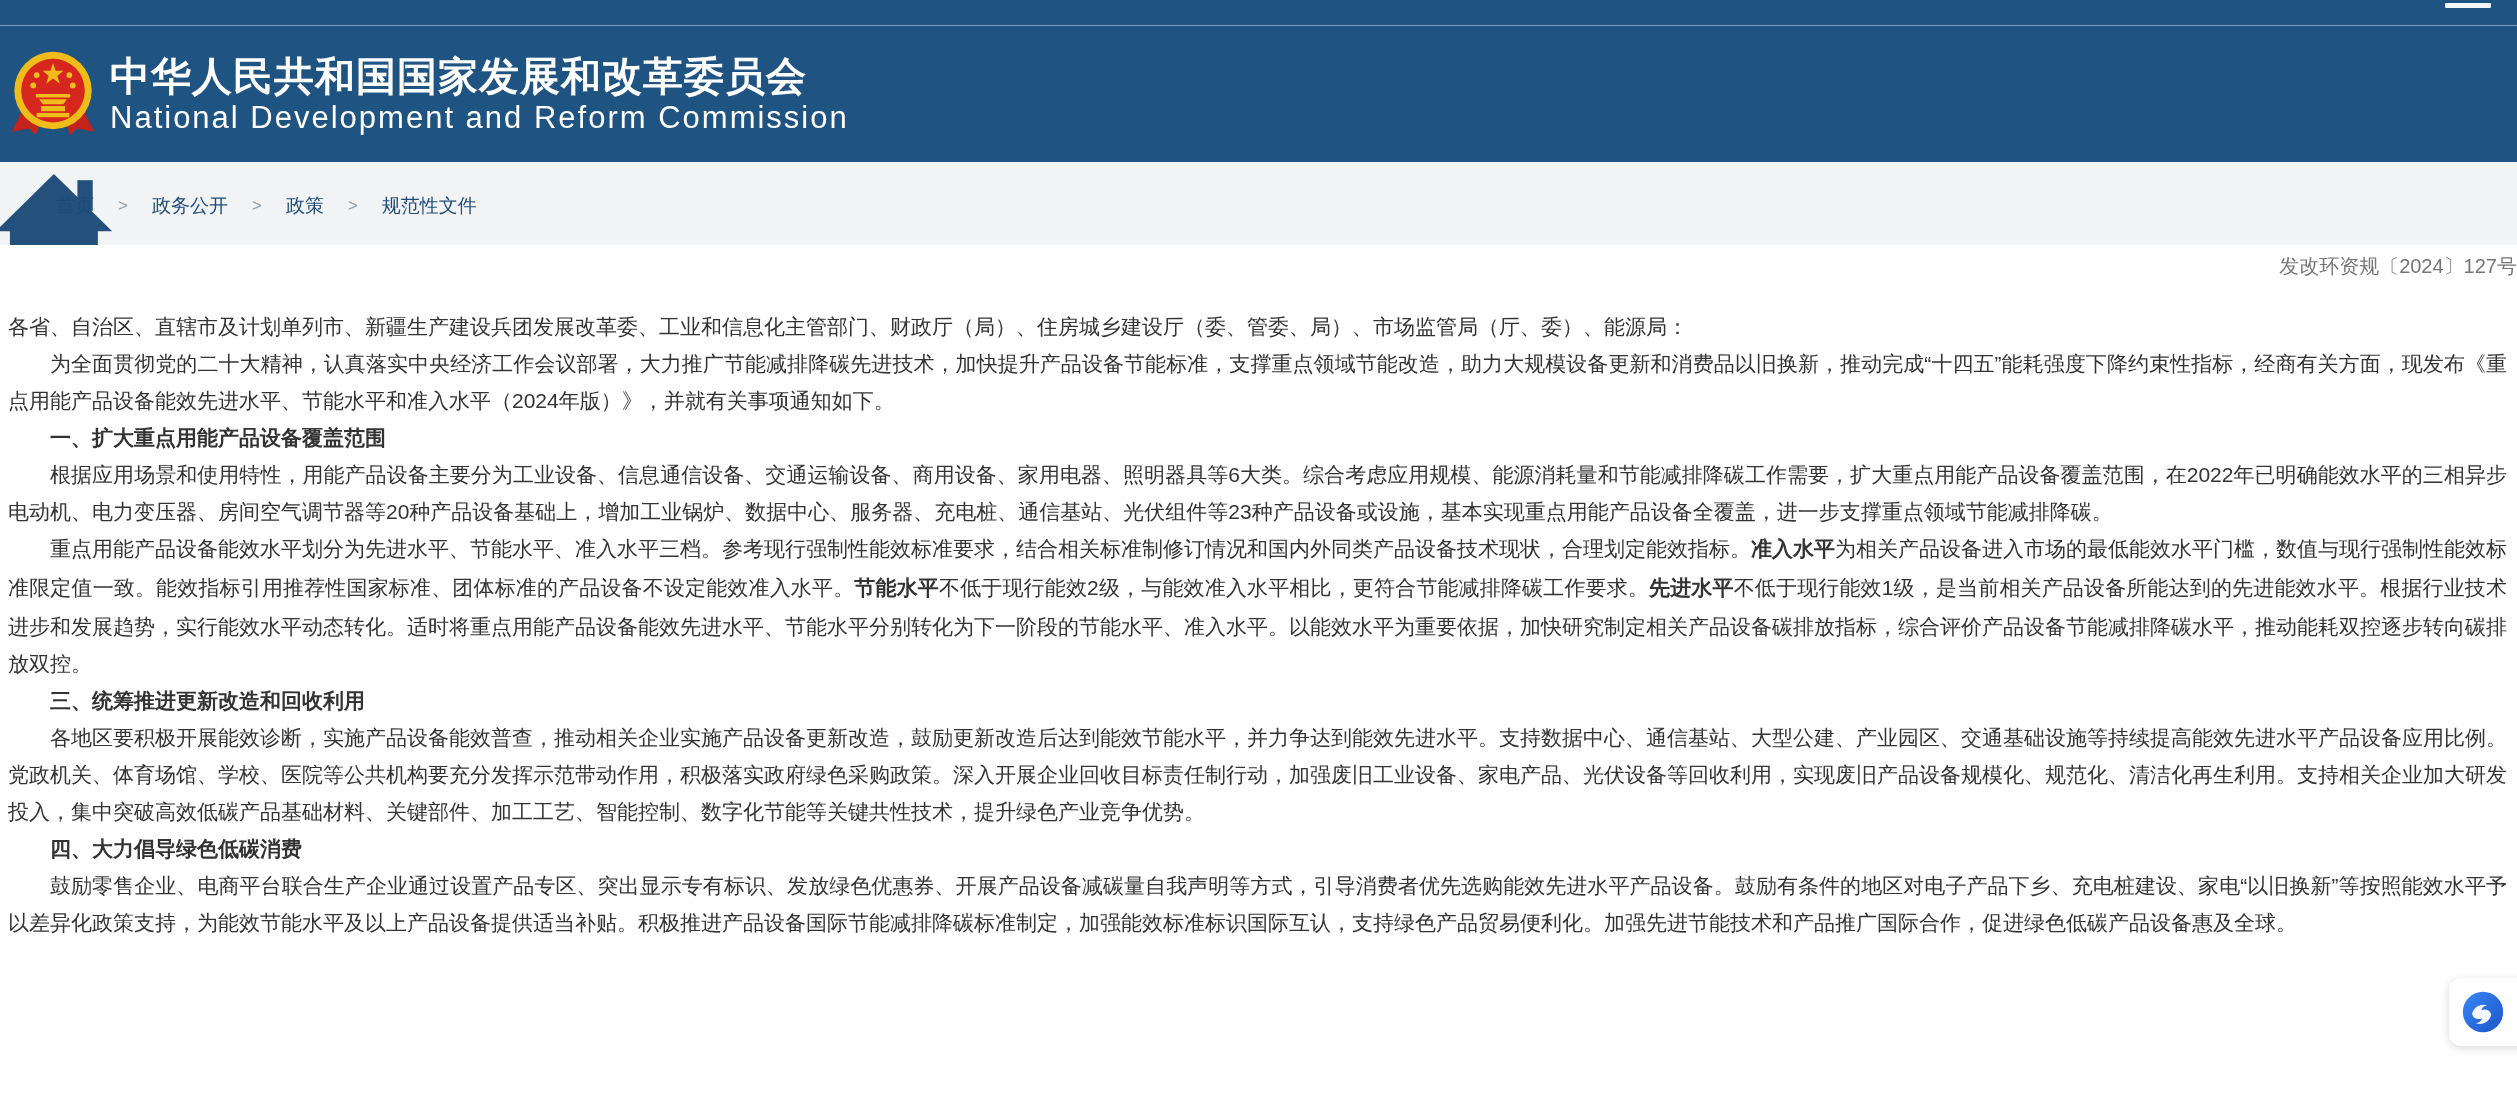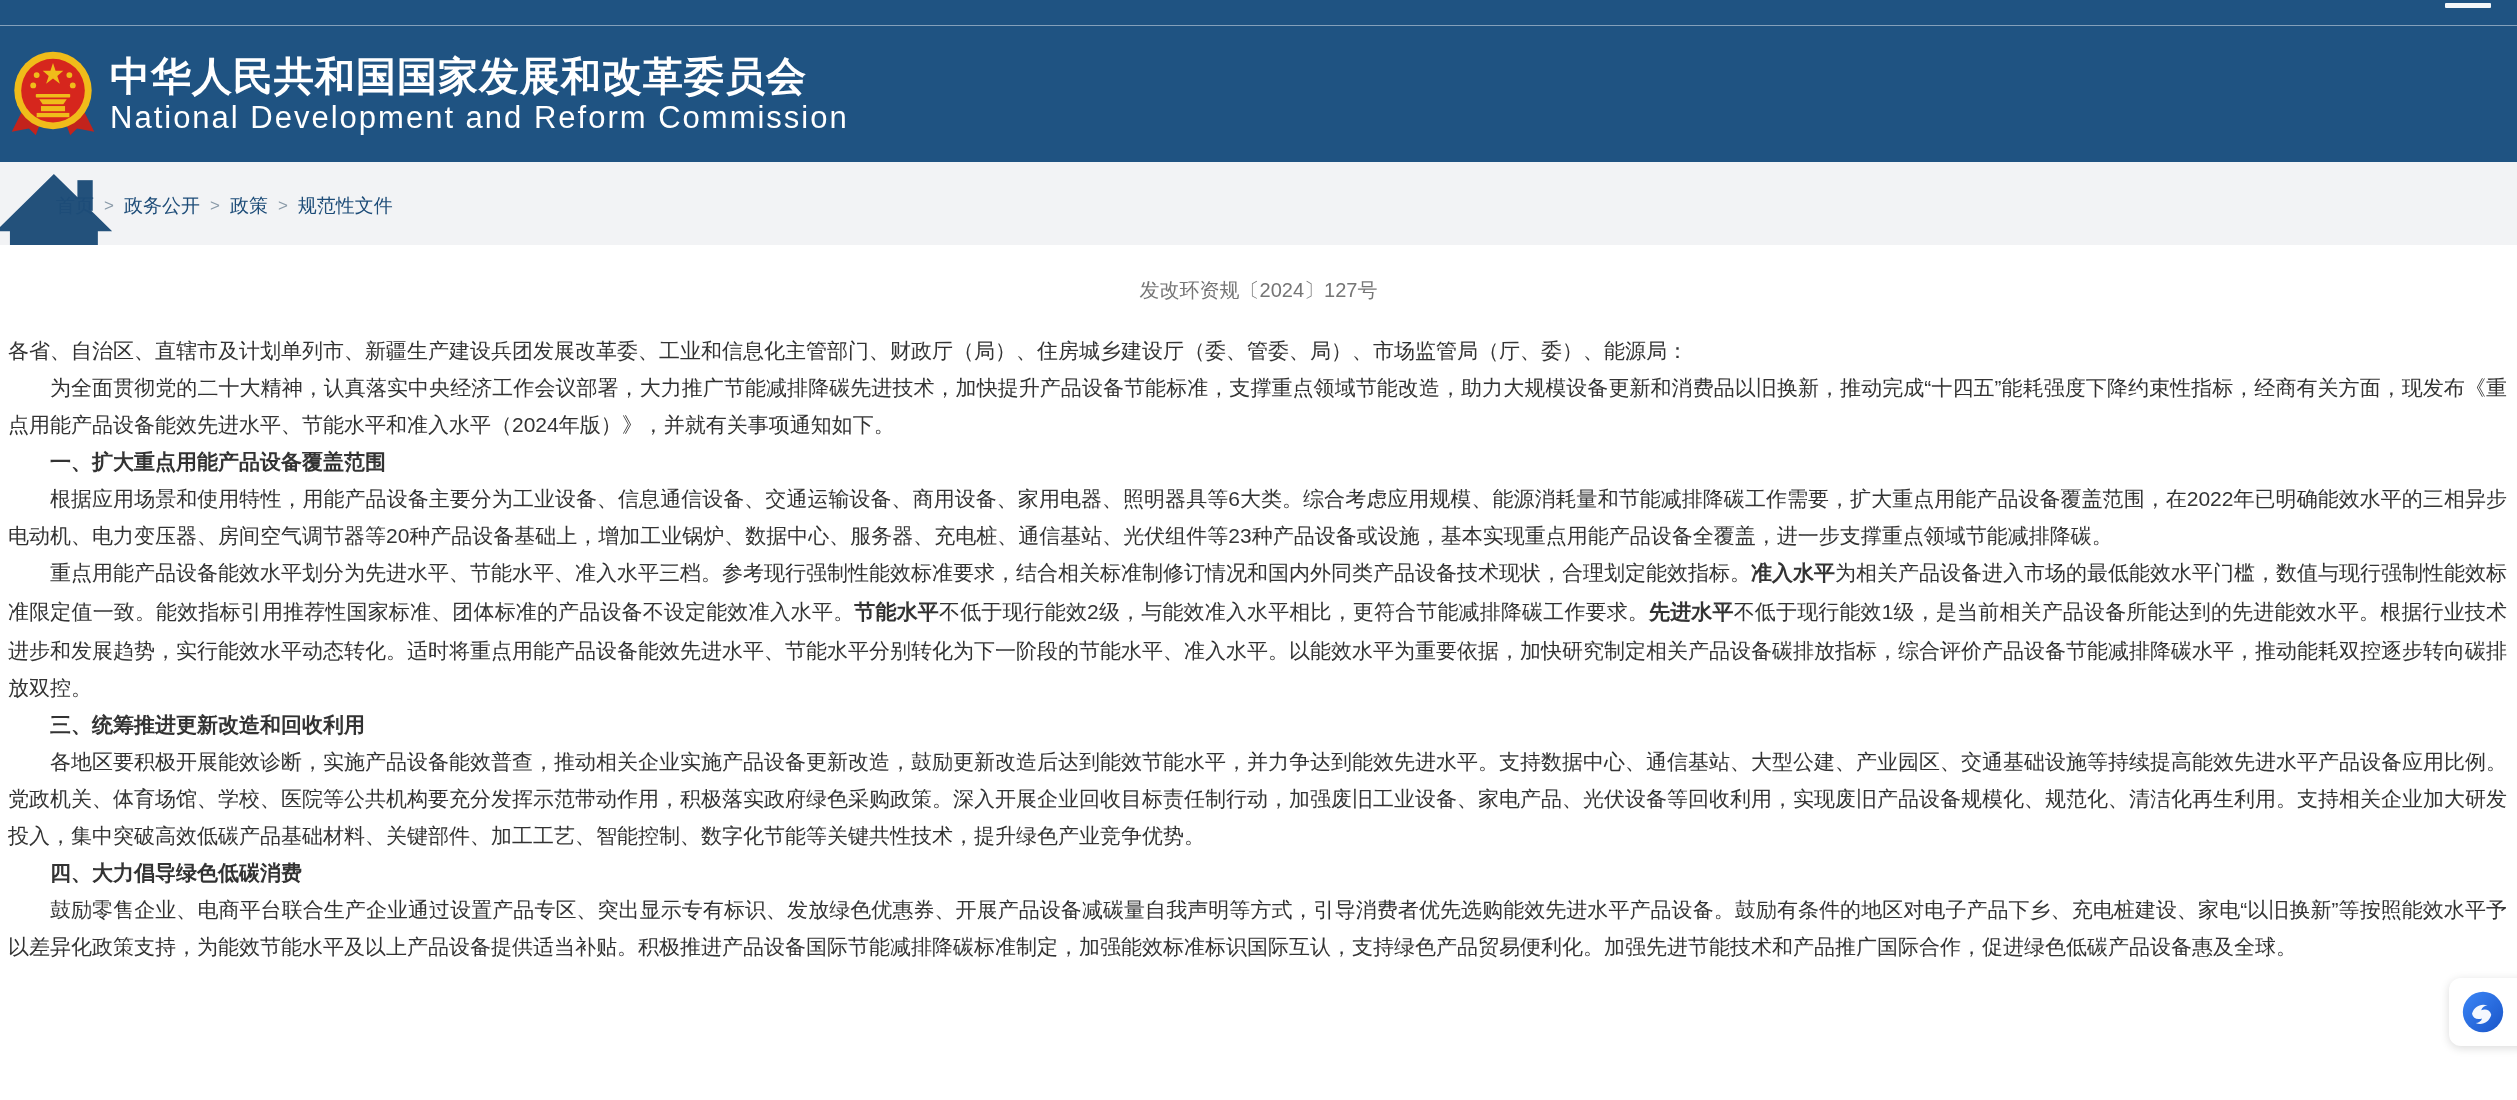"首页" .breadcrumb { gap: 10px -> 24px }
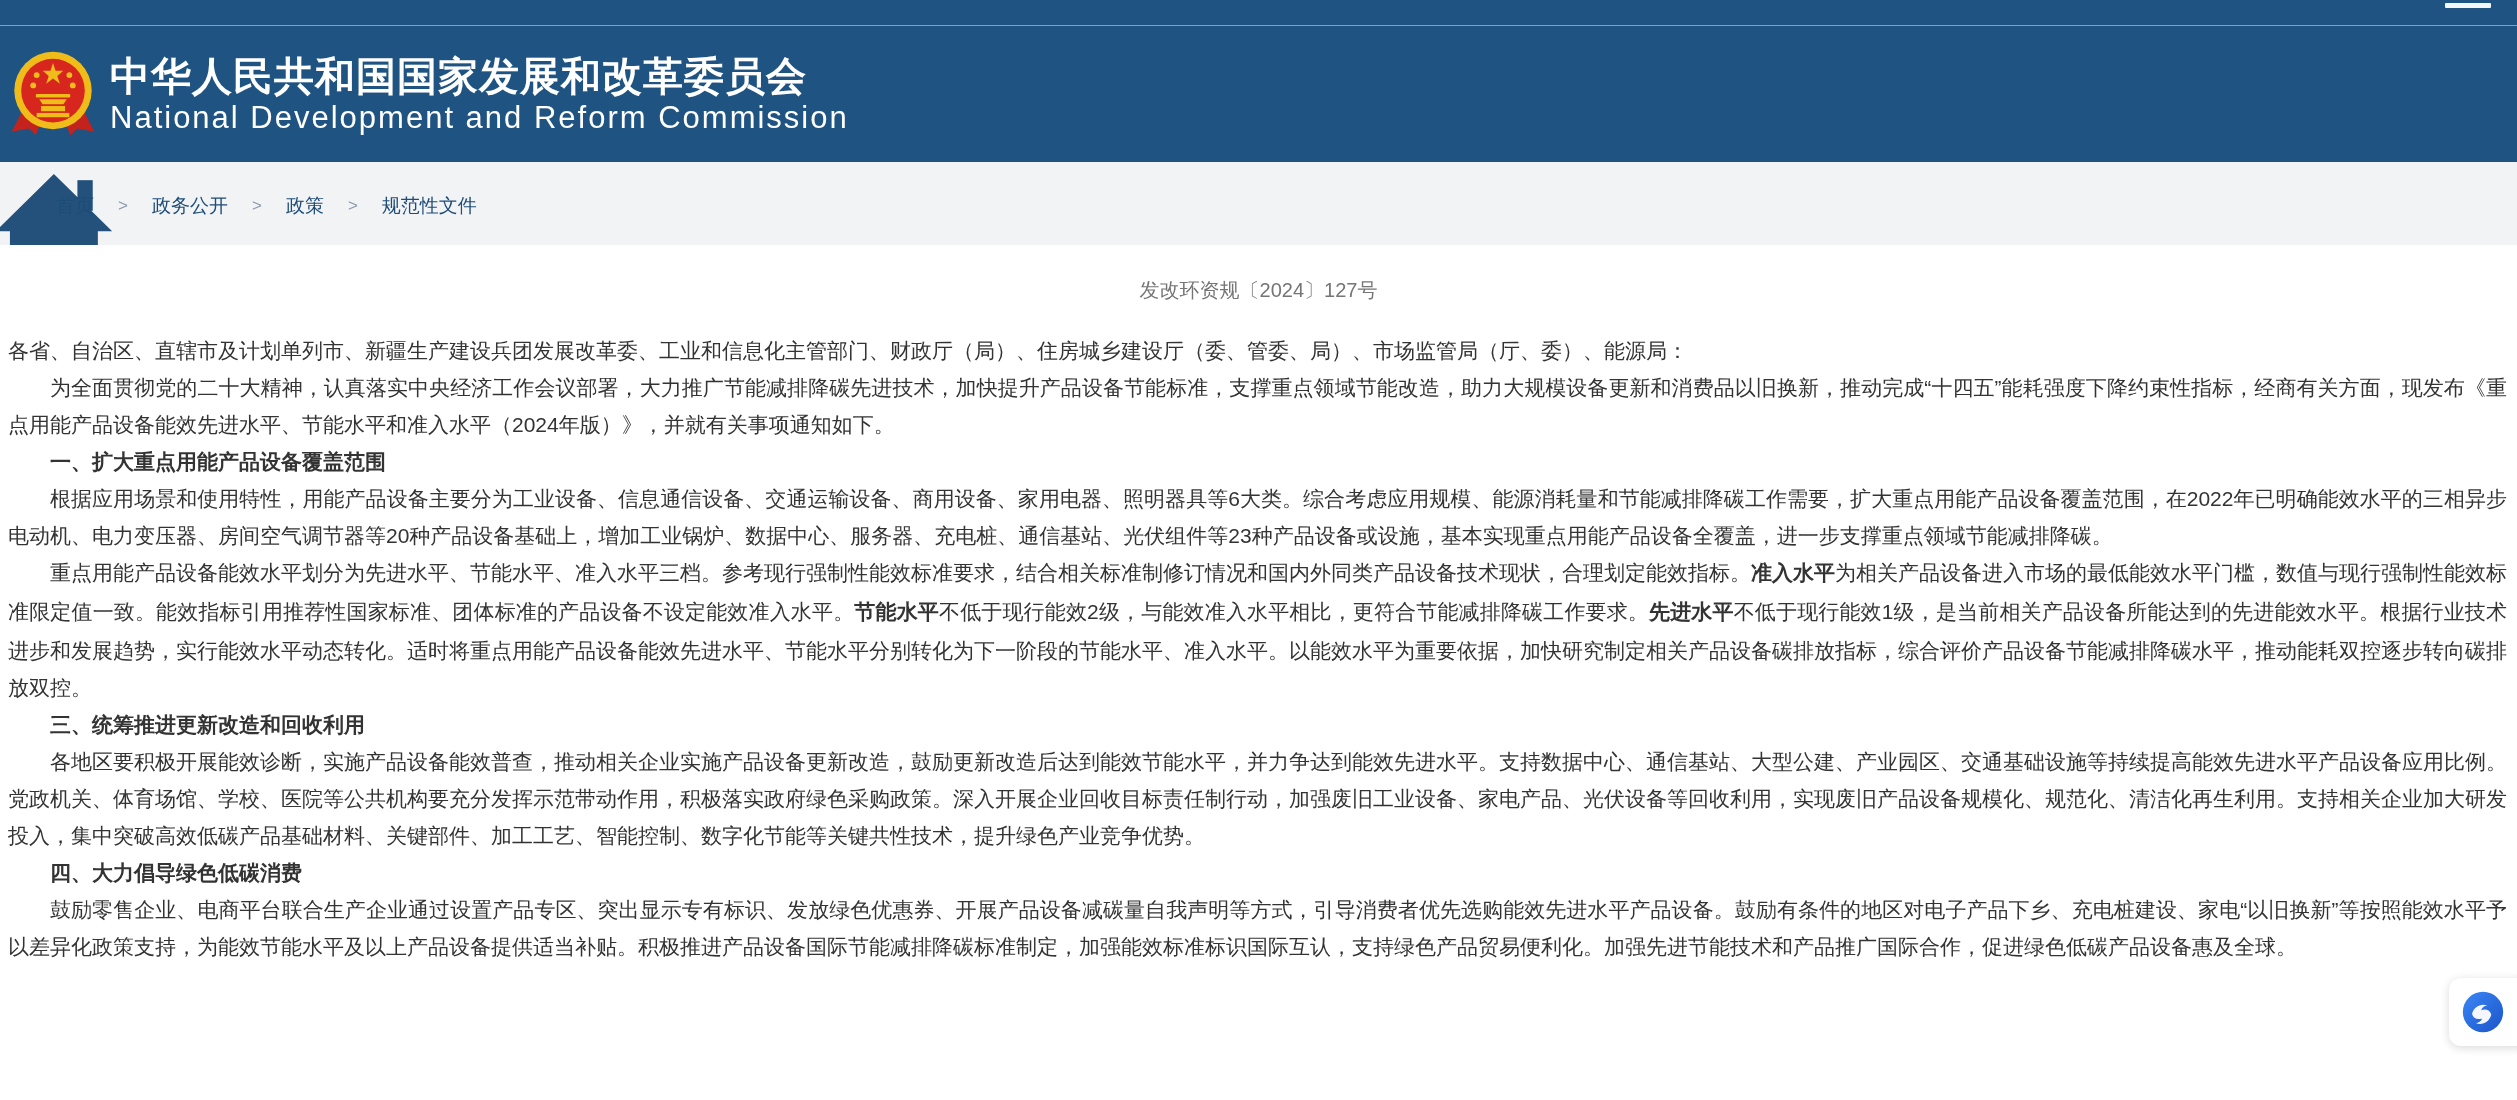"发改环资规〔2024〕127号" .doc-number { margin-top: 24px -> none; text-align: center -> right }
